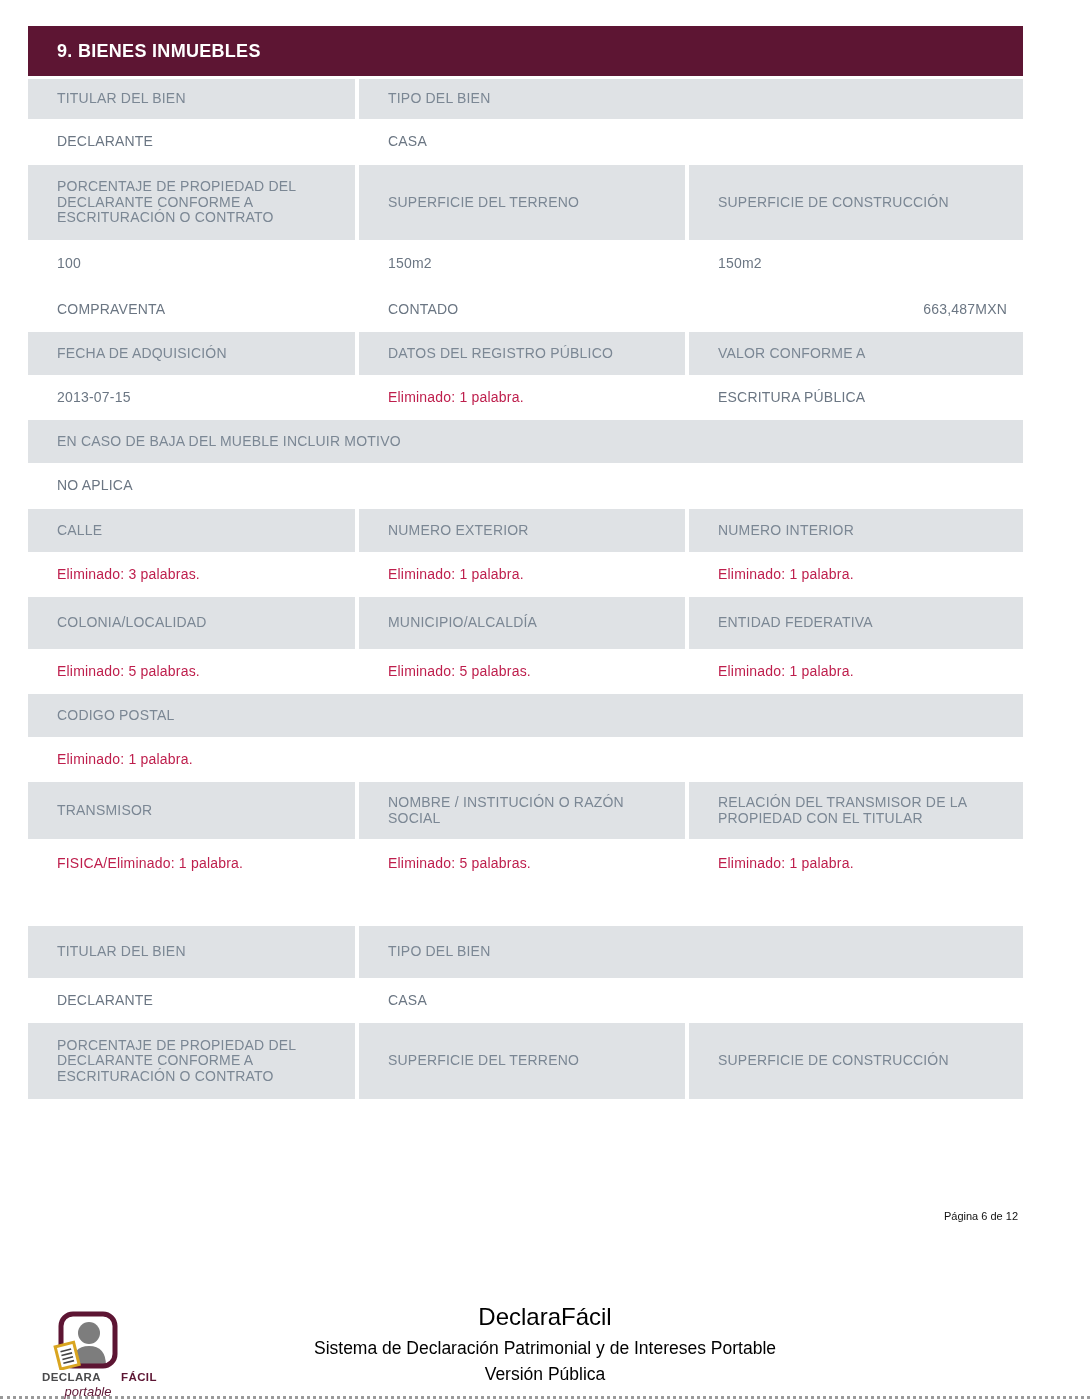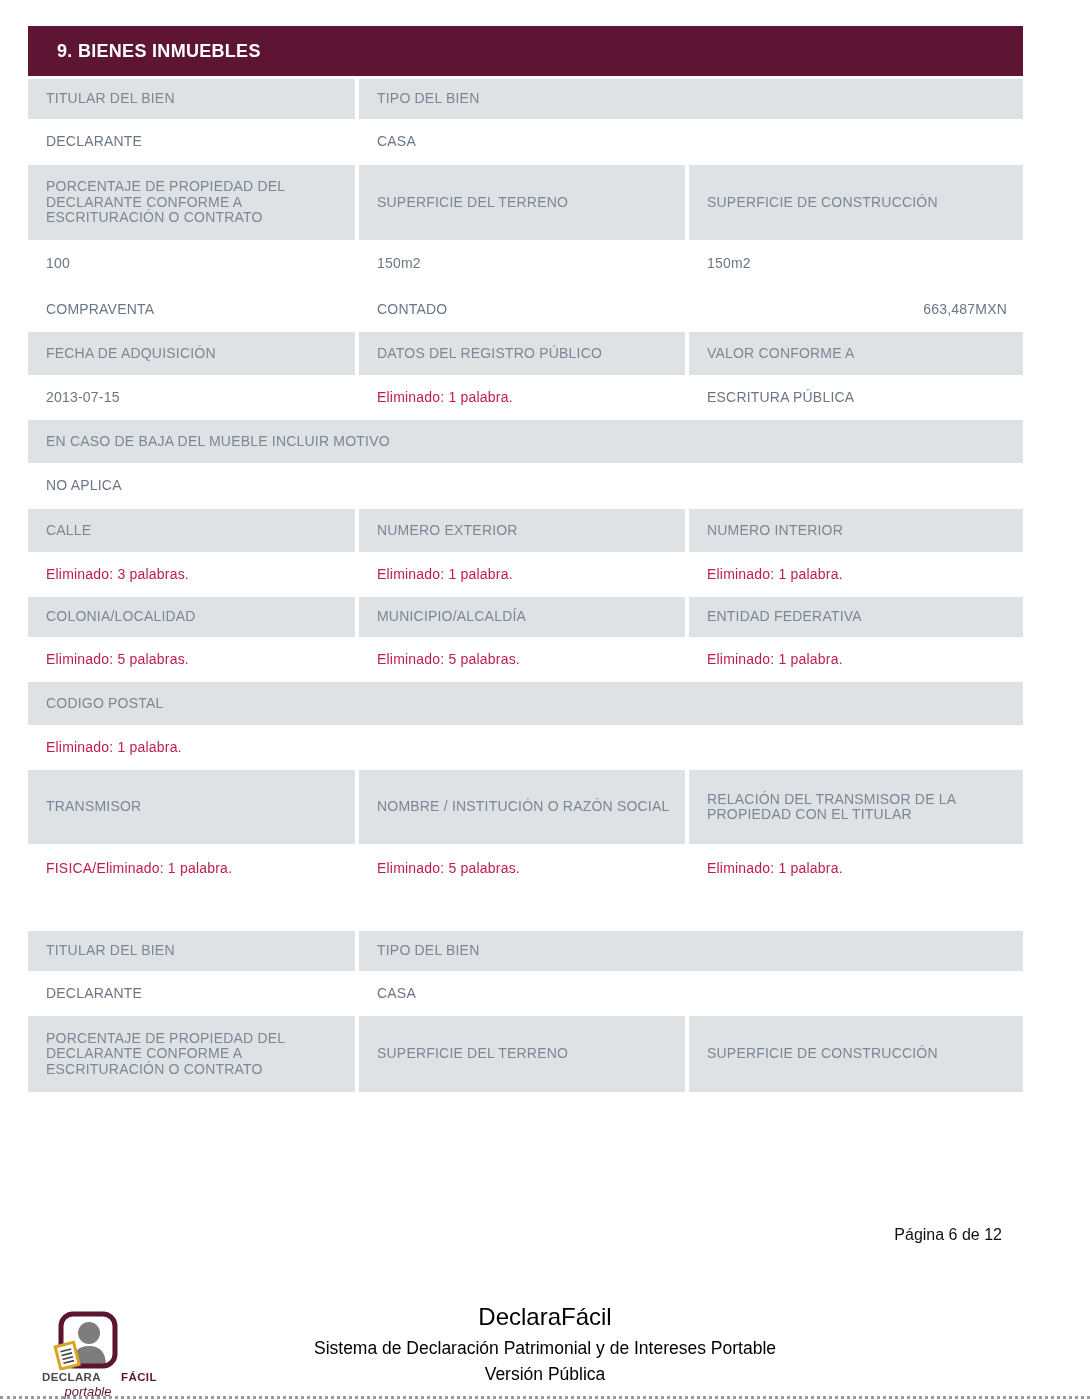"TITULAR DEL BIEN" .cell { padding-left: 18px -> 29px }
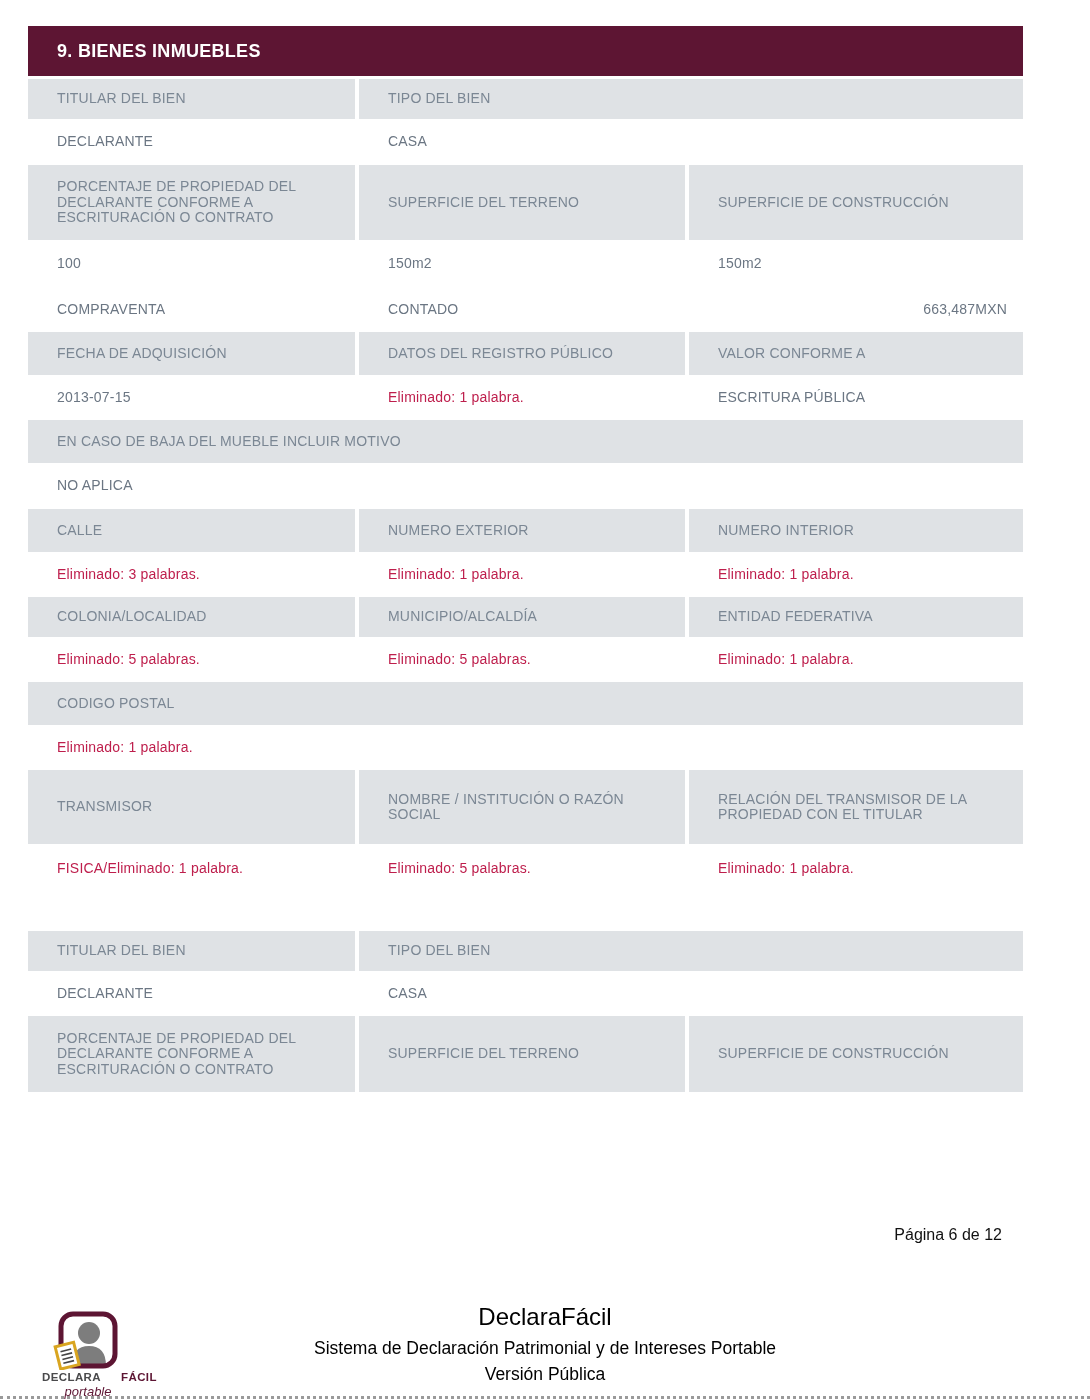"COLONIA/LOCALIDAD" .h44 { height: 40px -> 52px }
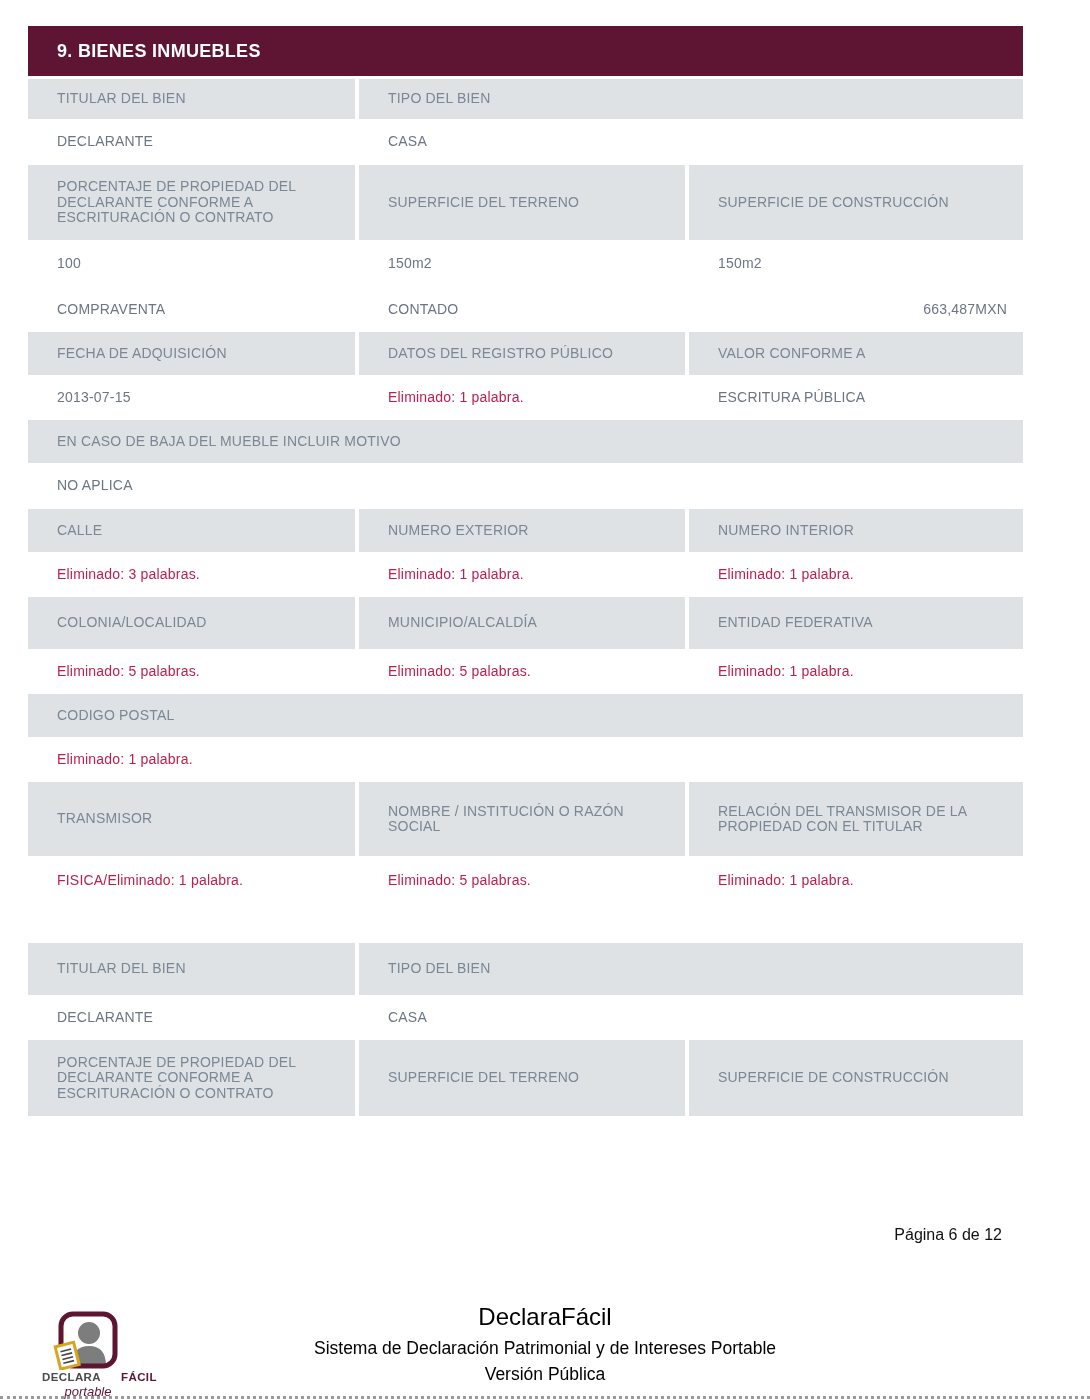"TRANSMISOR" .h63 { height: 74px -> 57px }
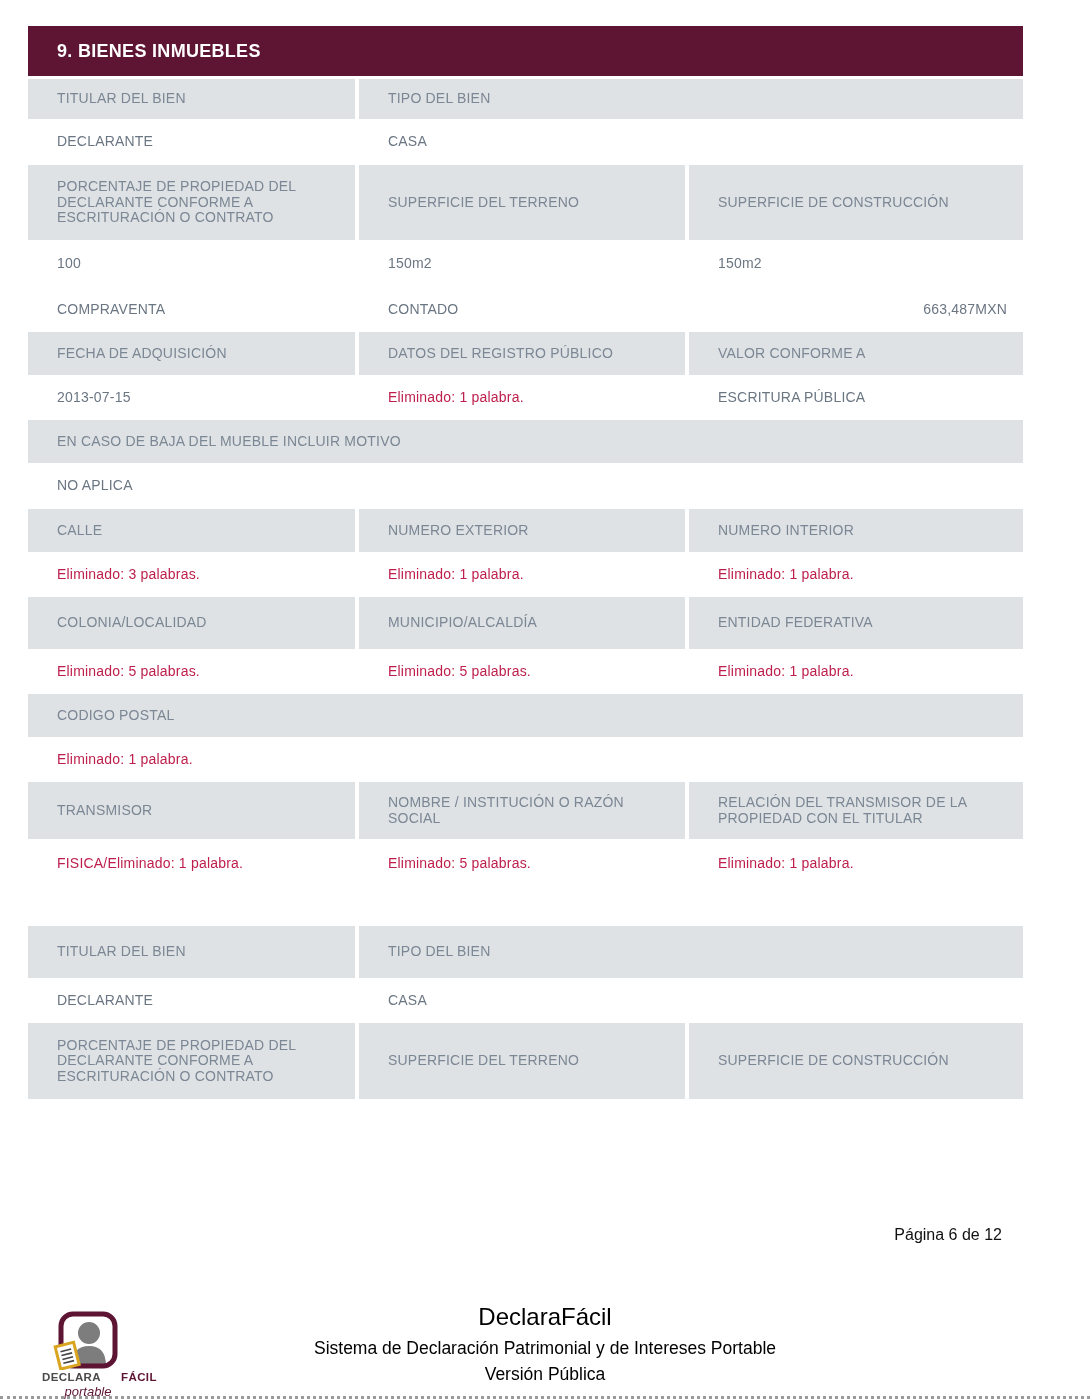"Página 6 de 12" .page-indicator { font-size: 16px -> 11px; margin-top: 16px -> none; right: 88px -> 72px }
